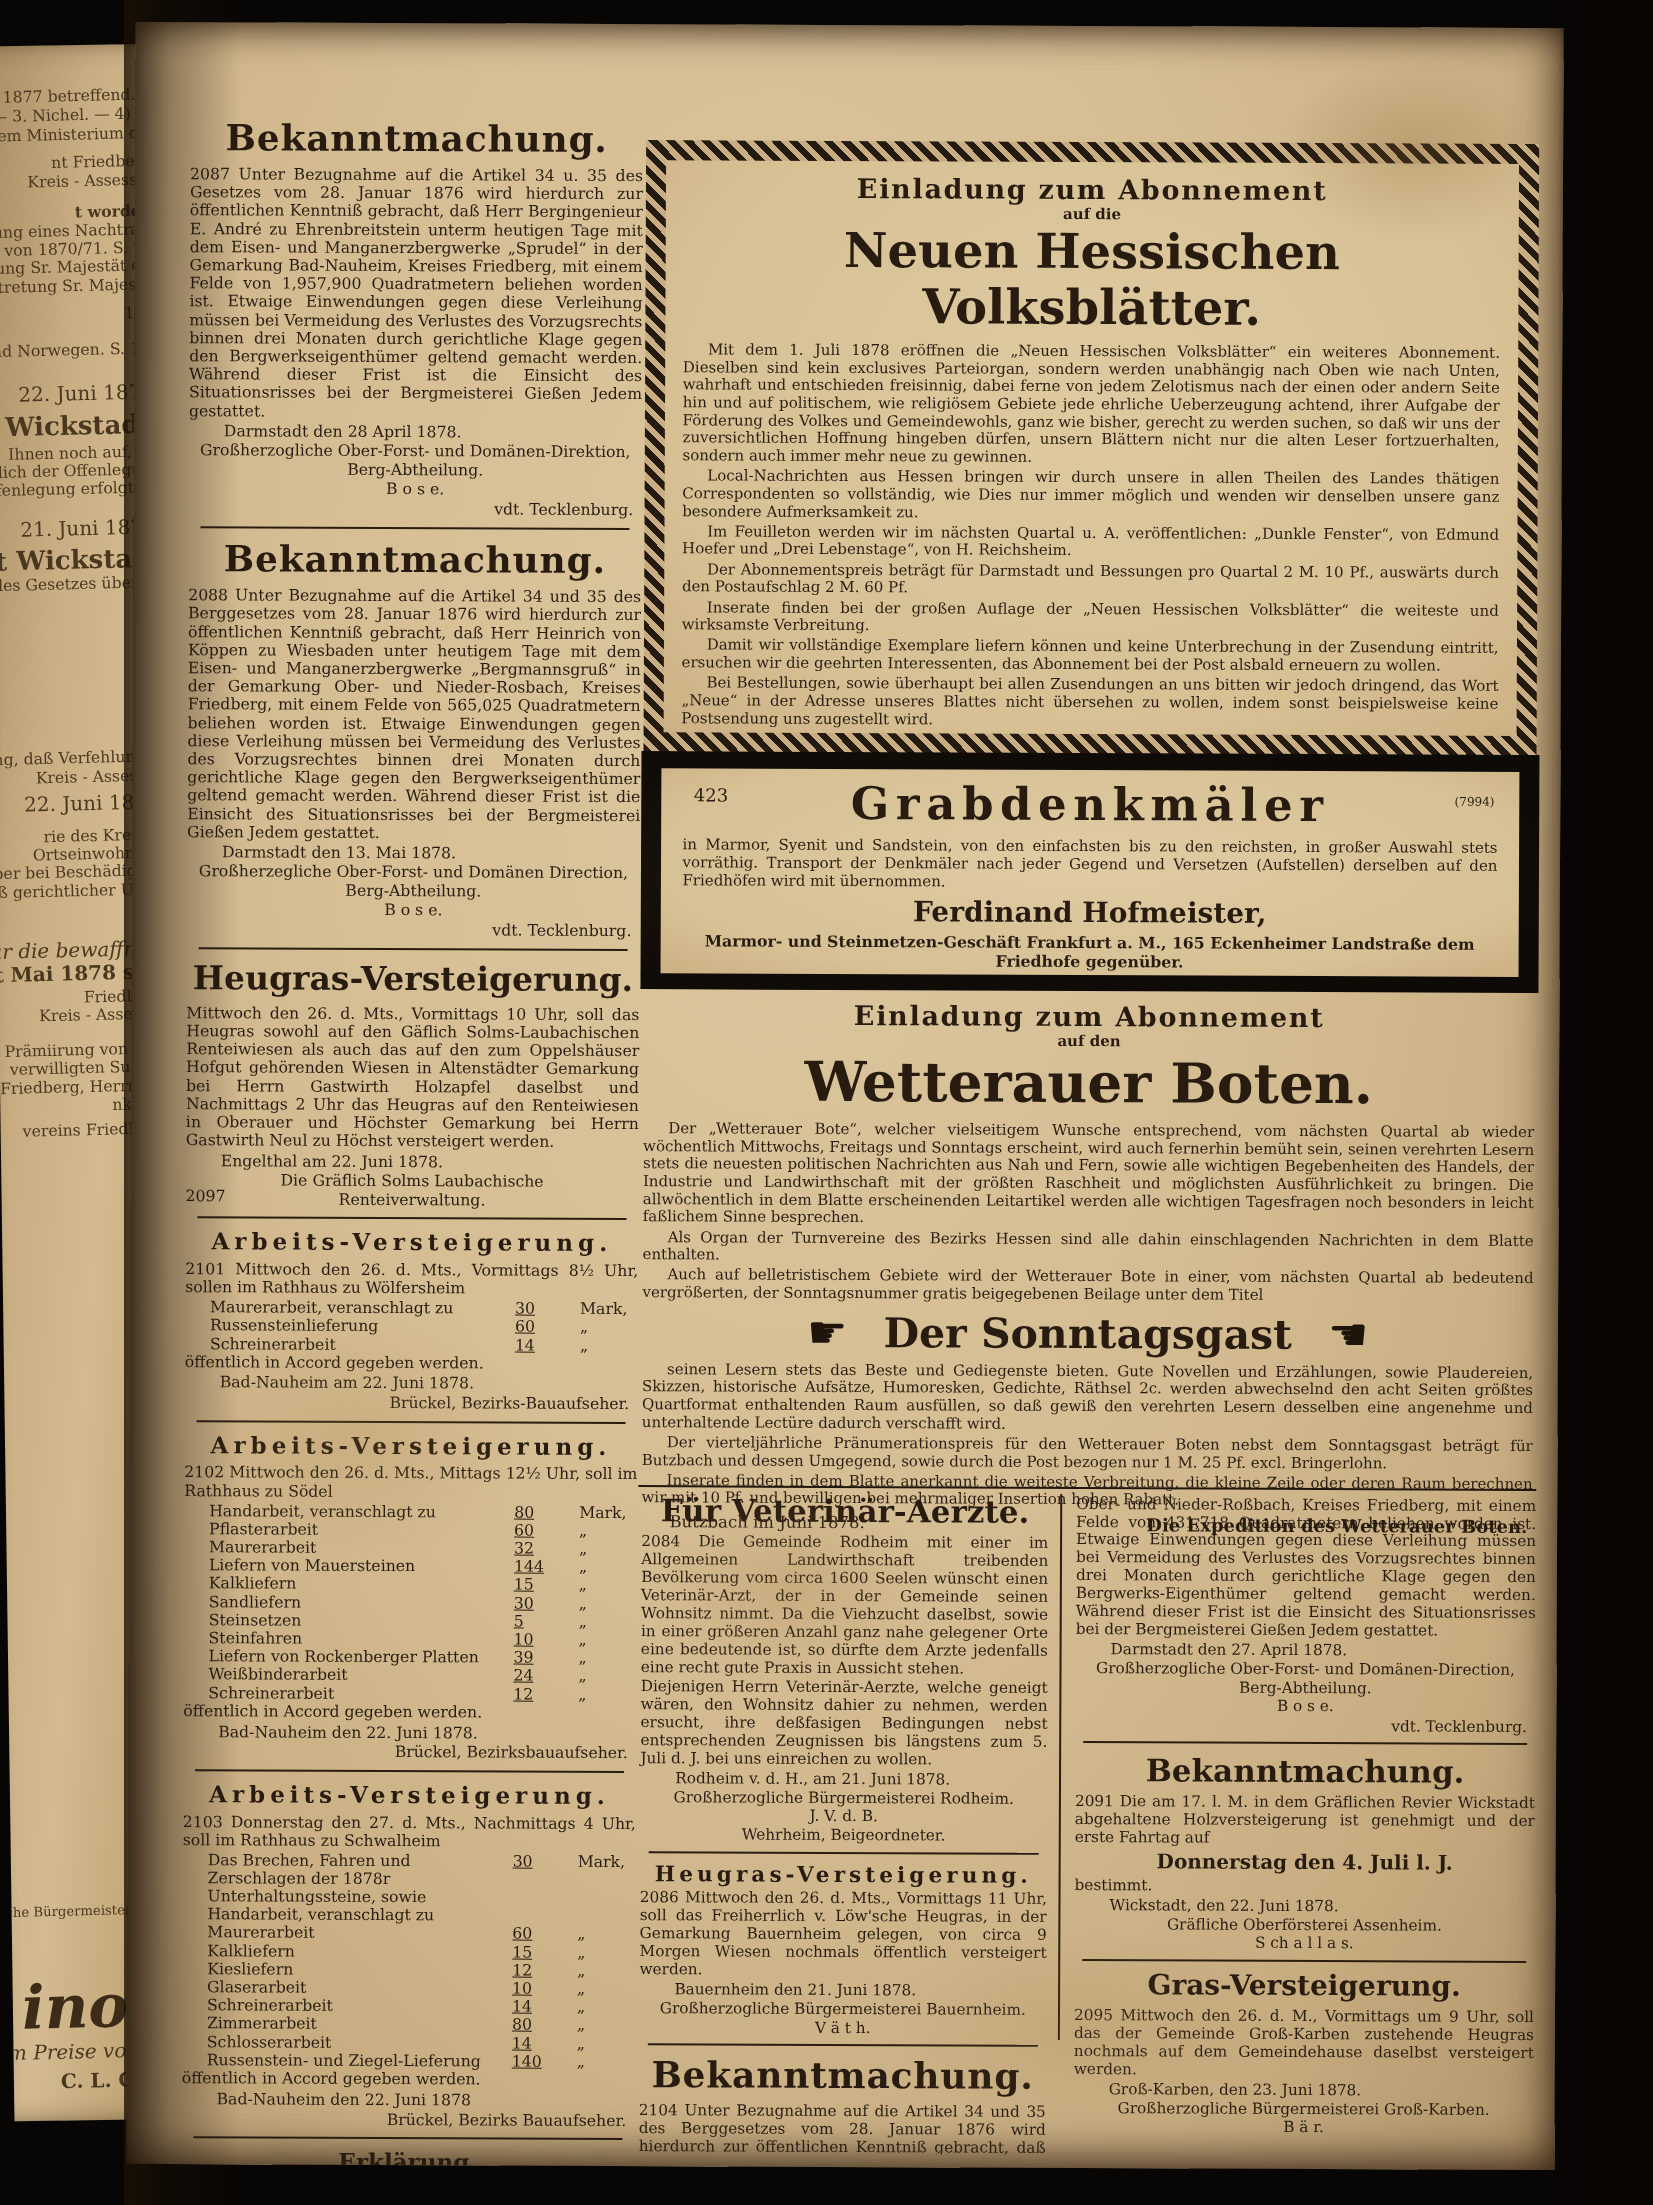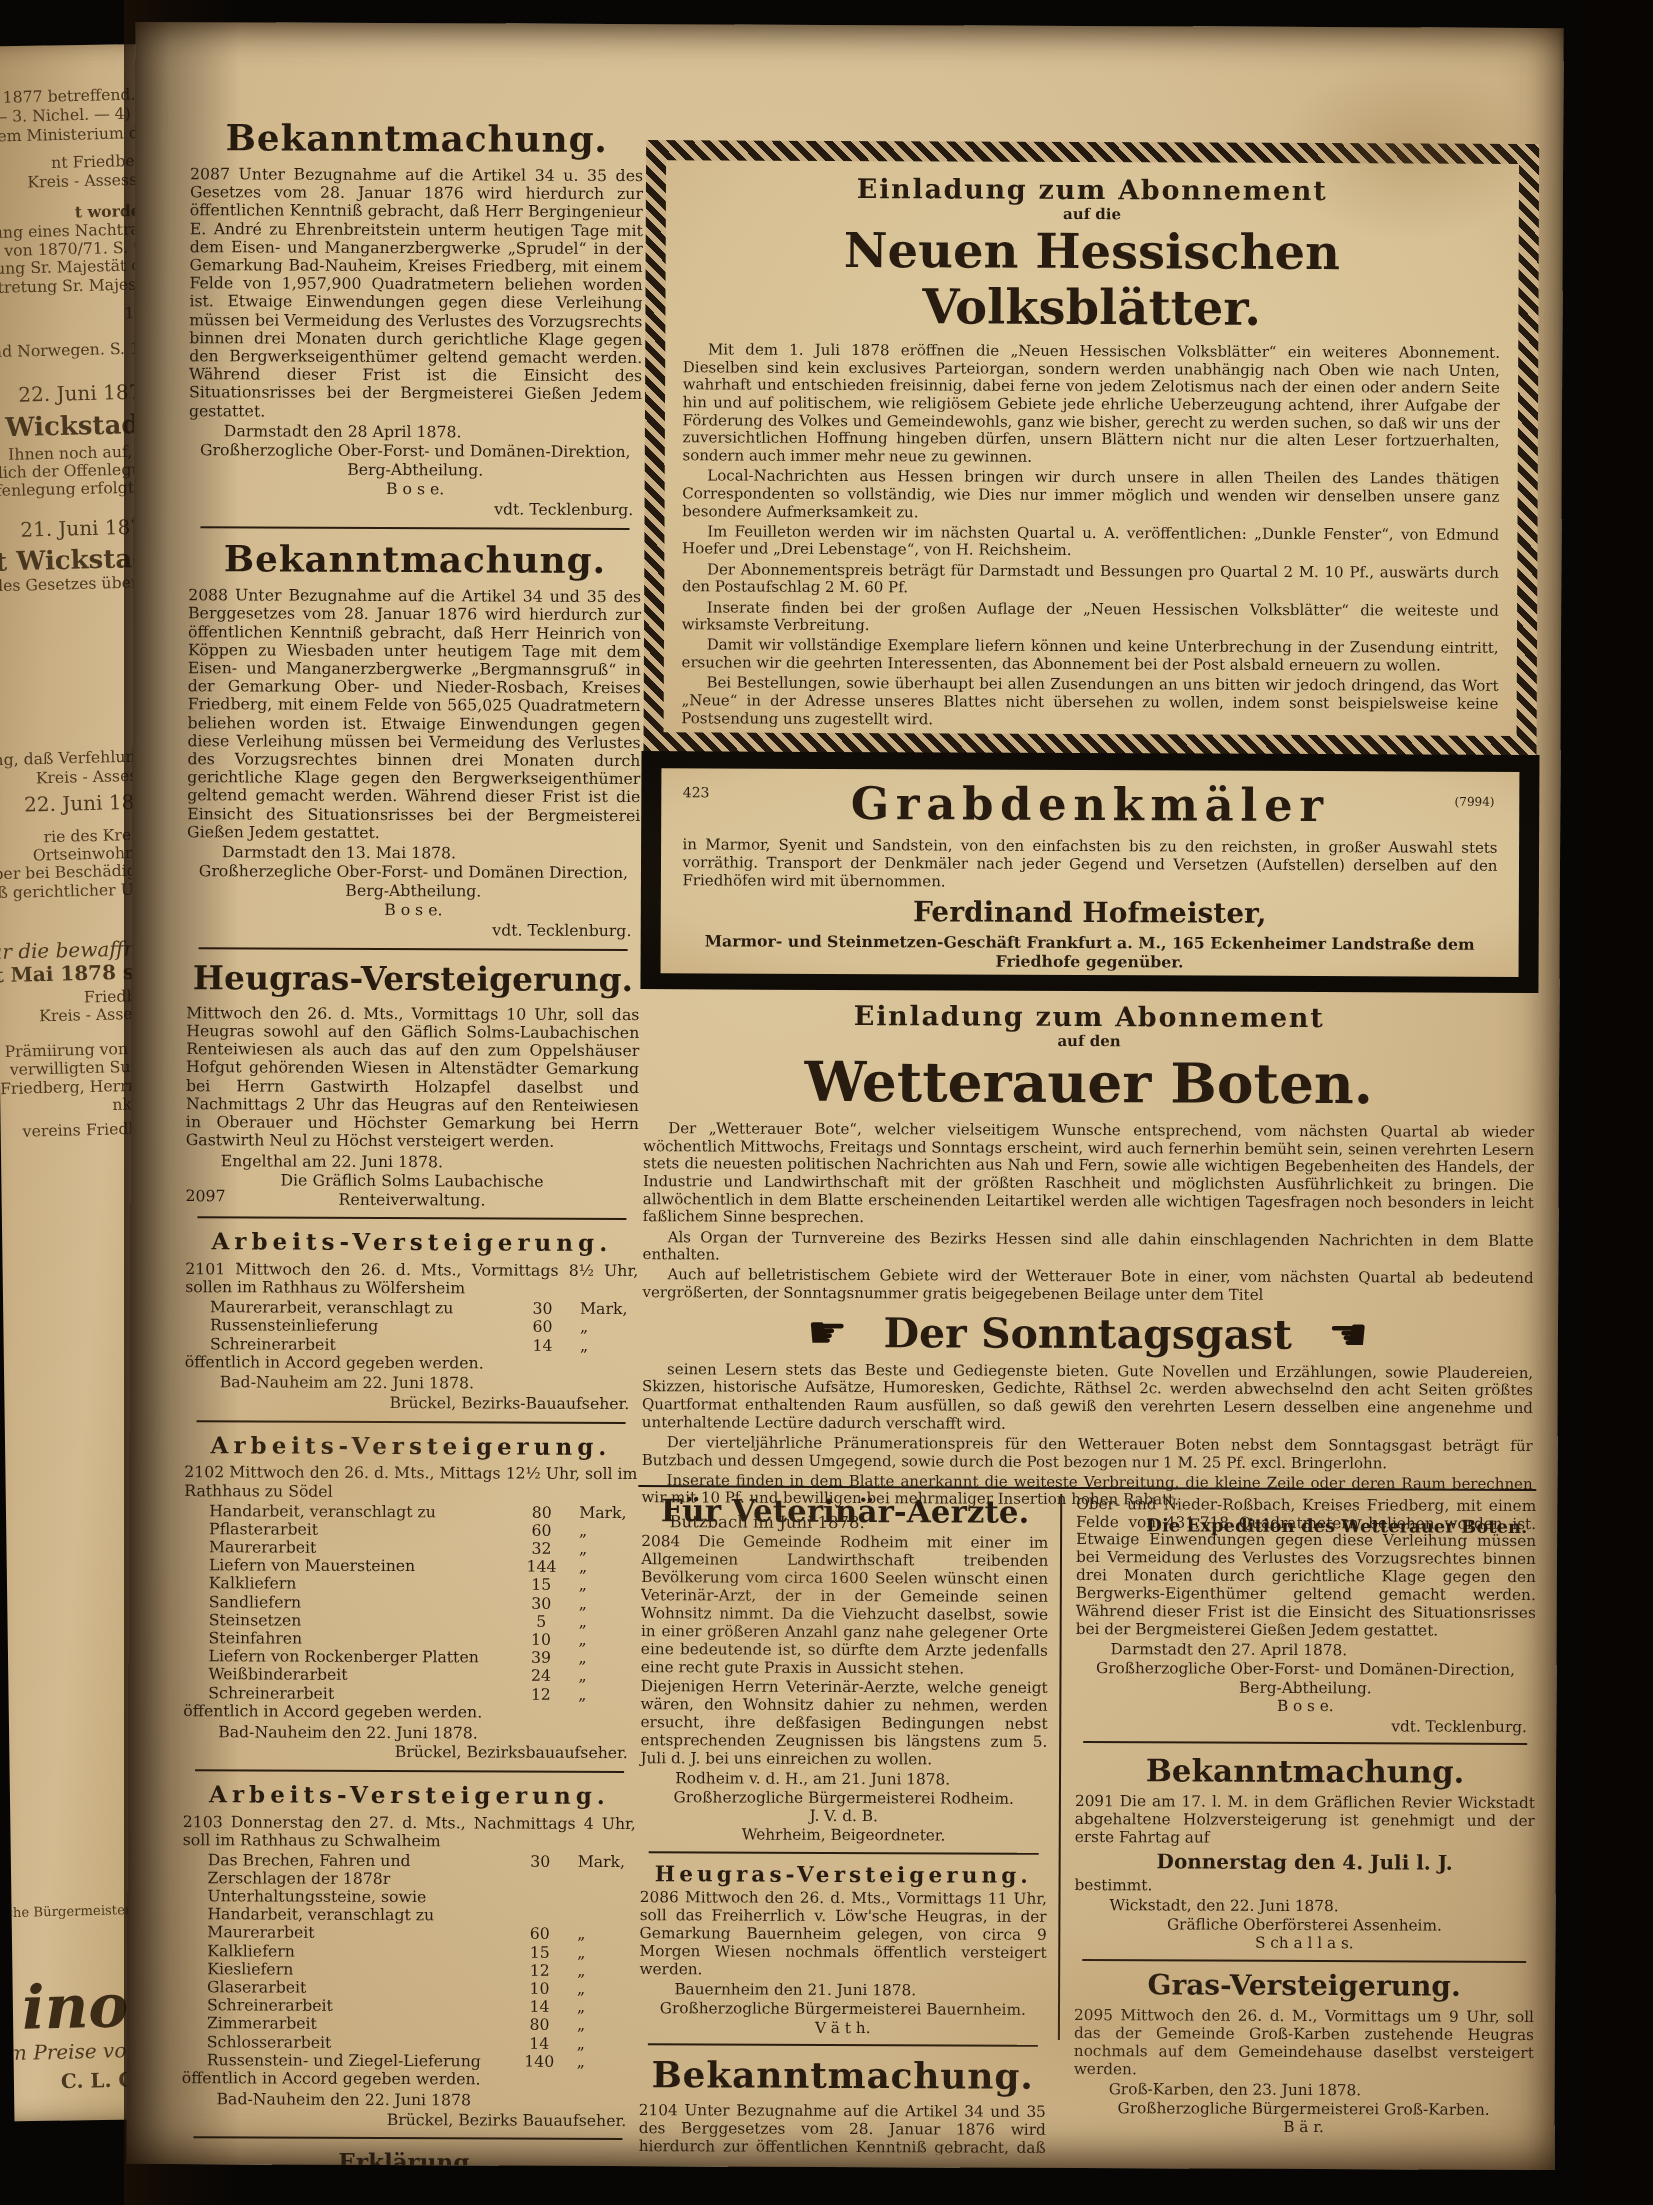"423" .gno { font-size: 14px -> 18px; left: 0 -> 11px }
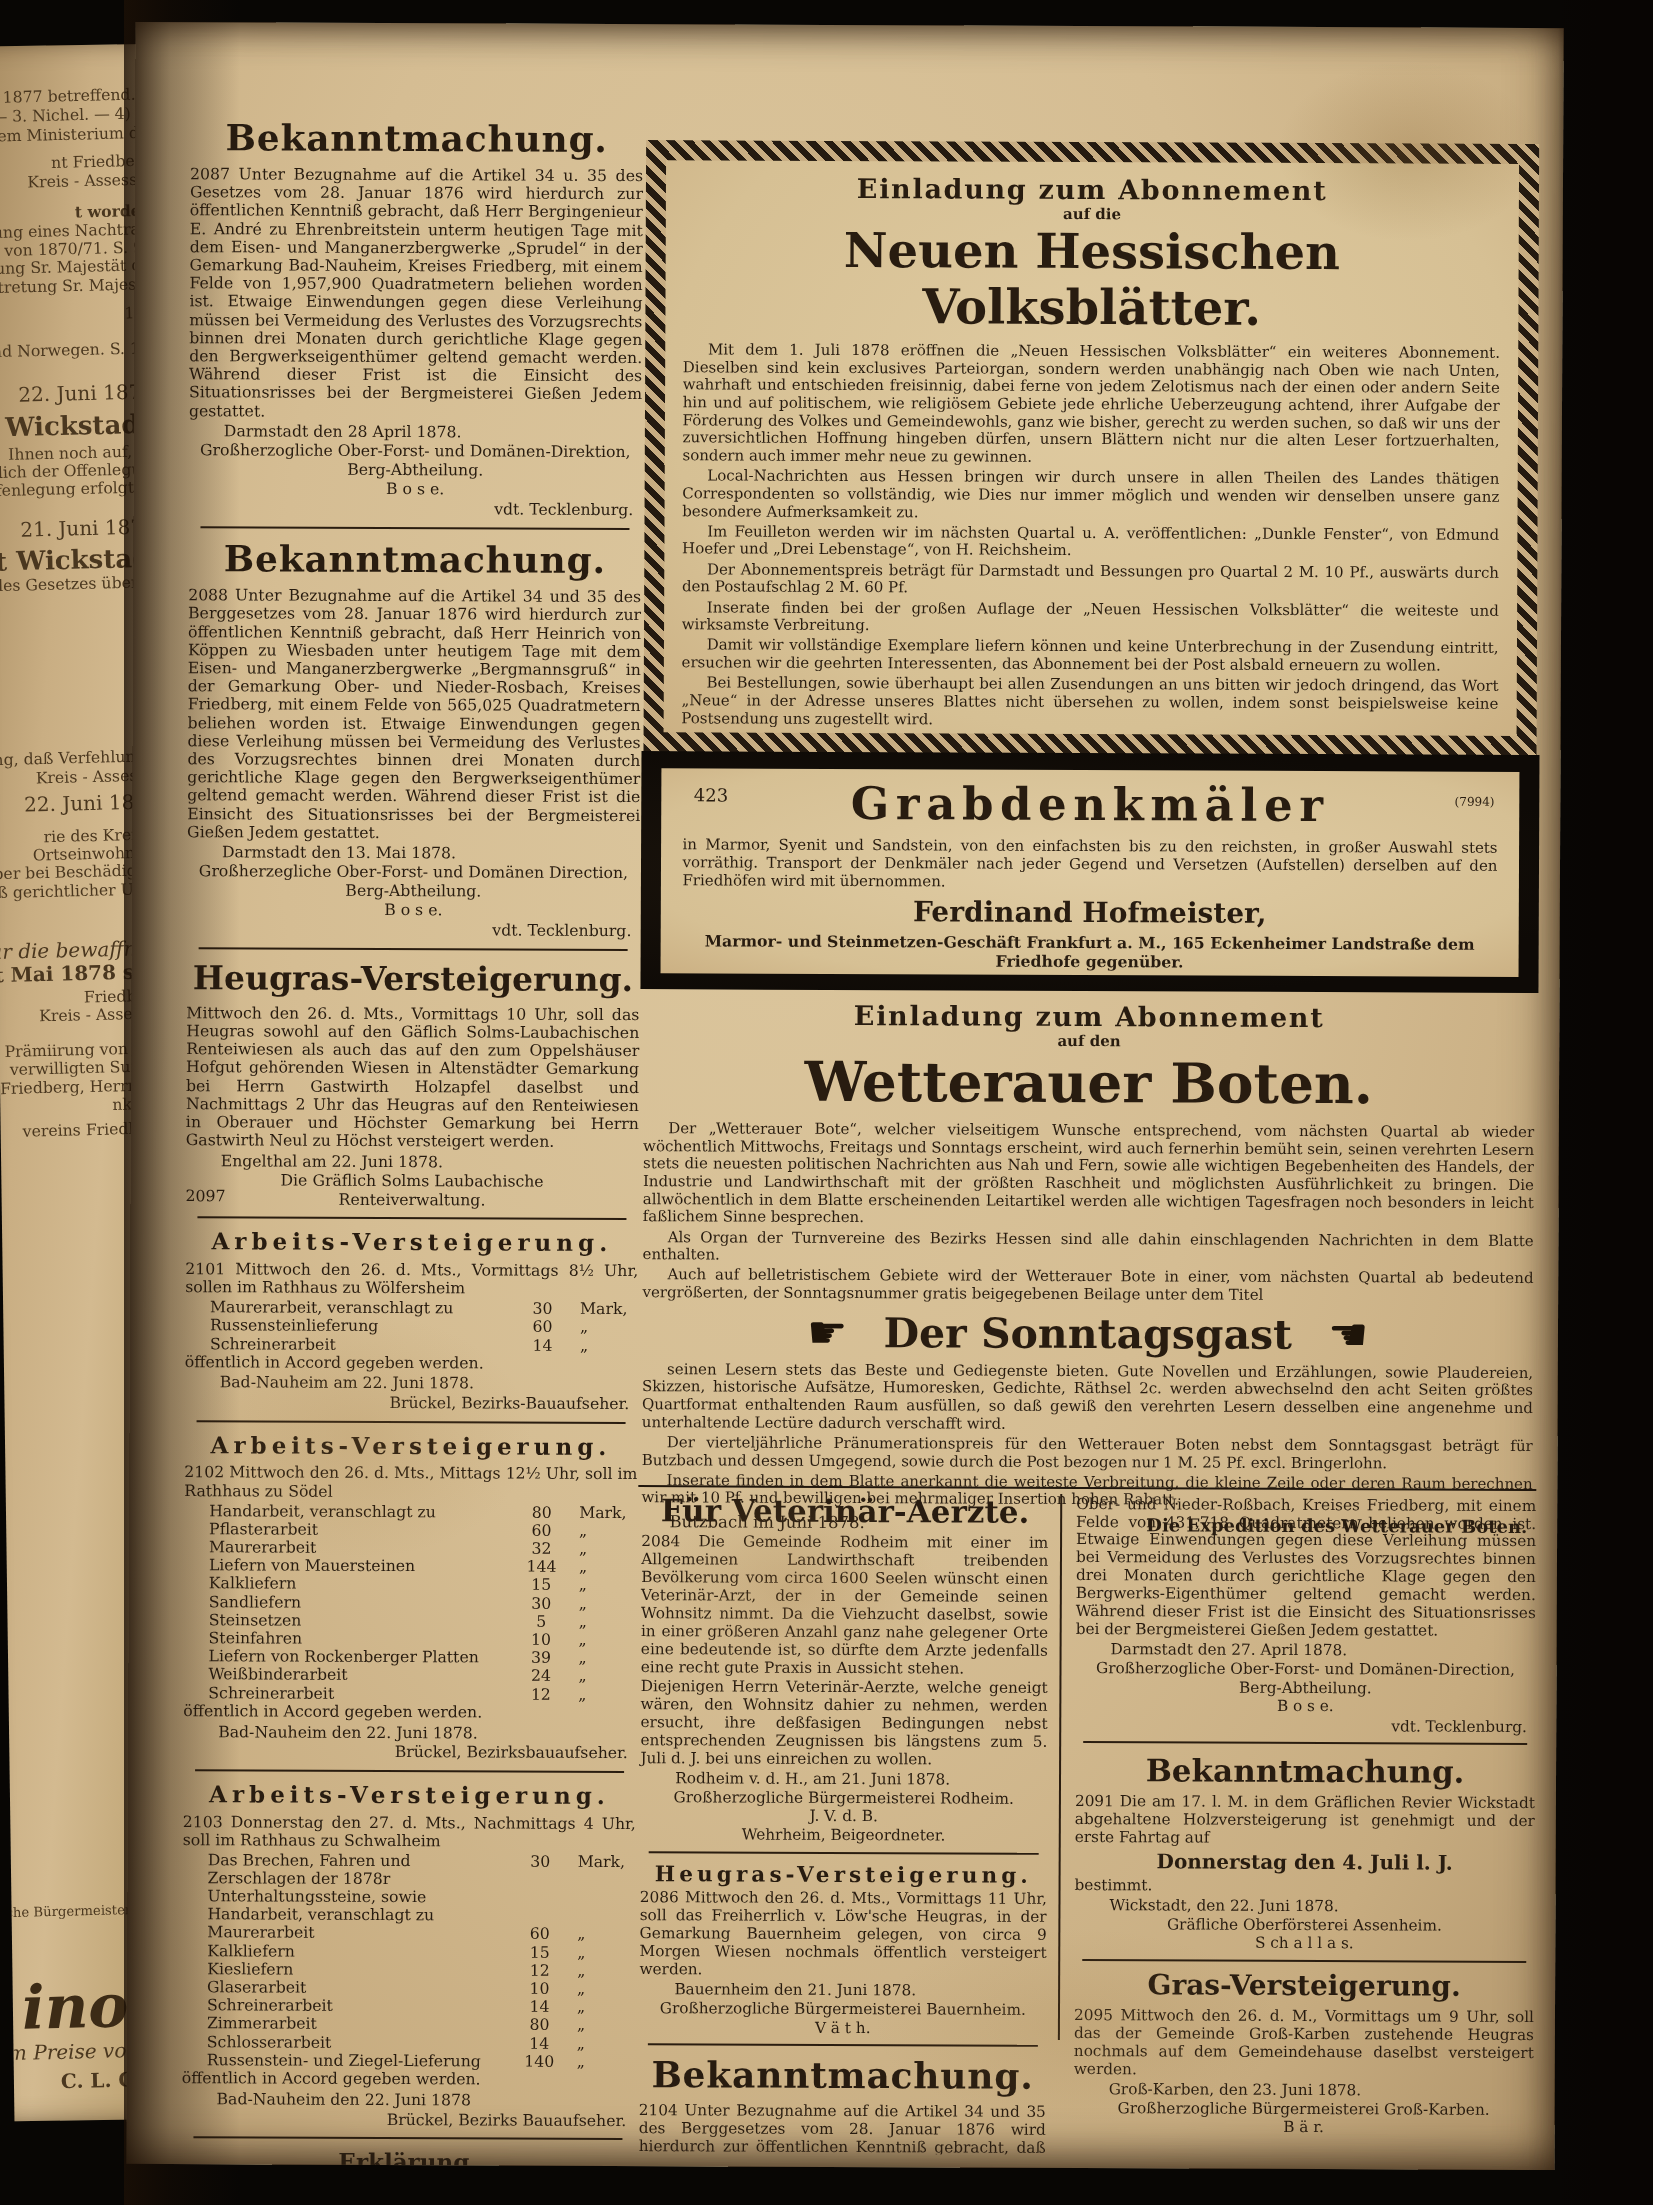"30" .wa { text-align: center -> left; text-decoration: none -> underline }
